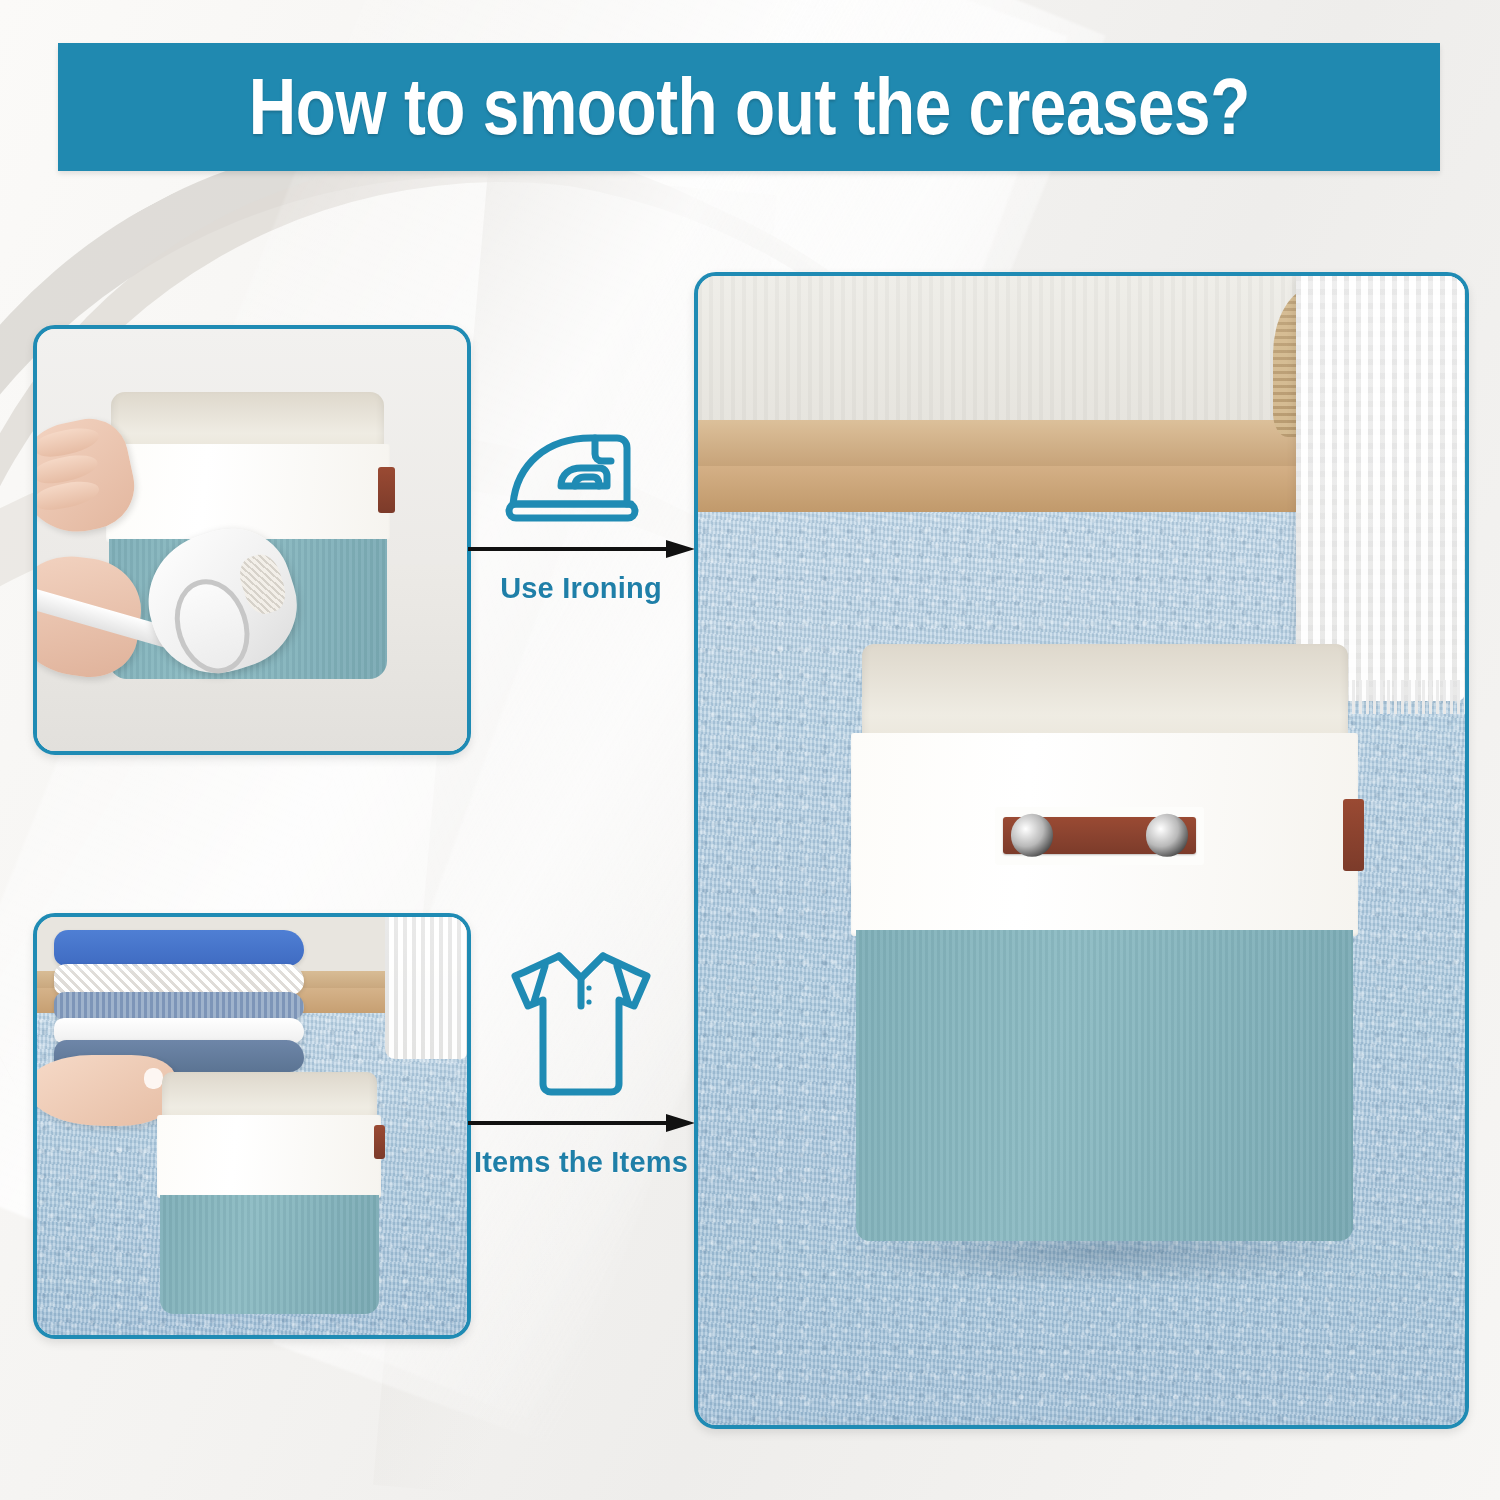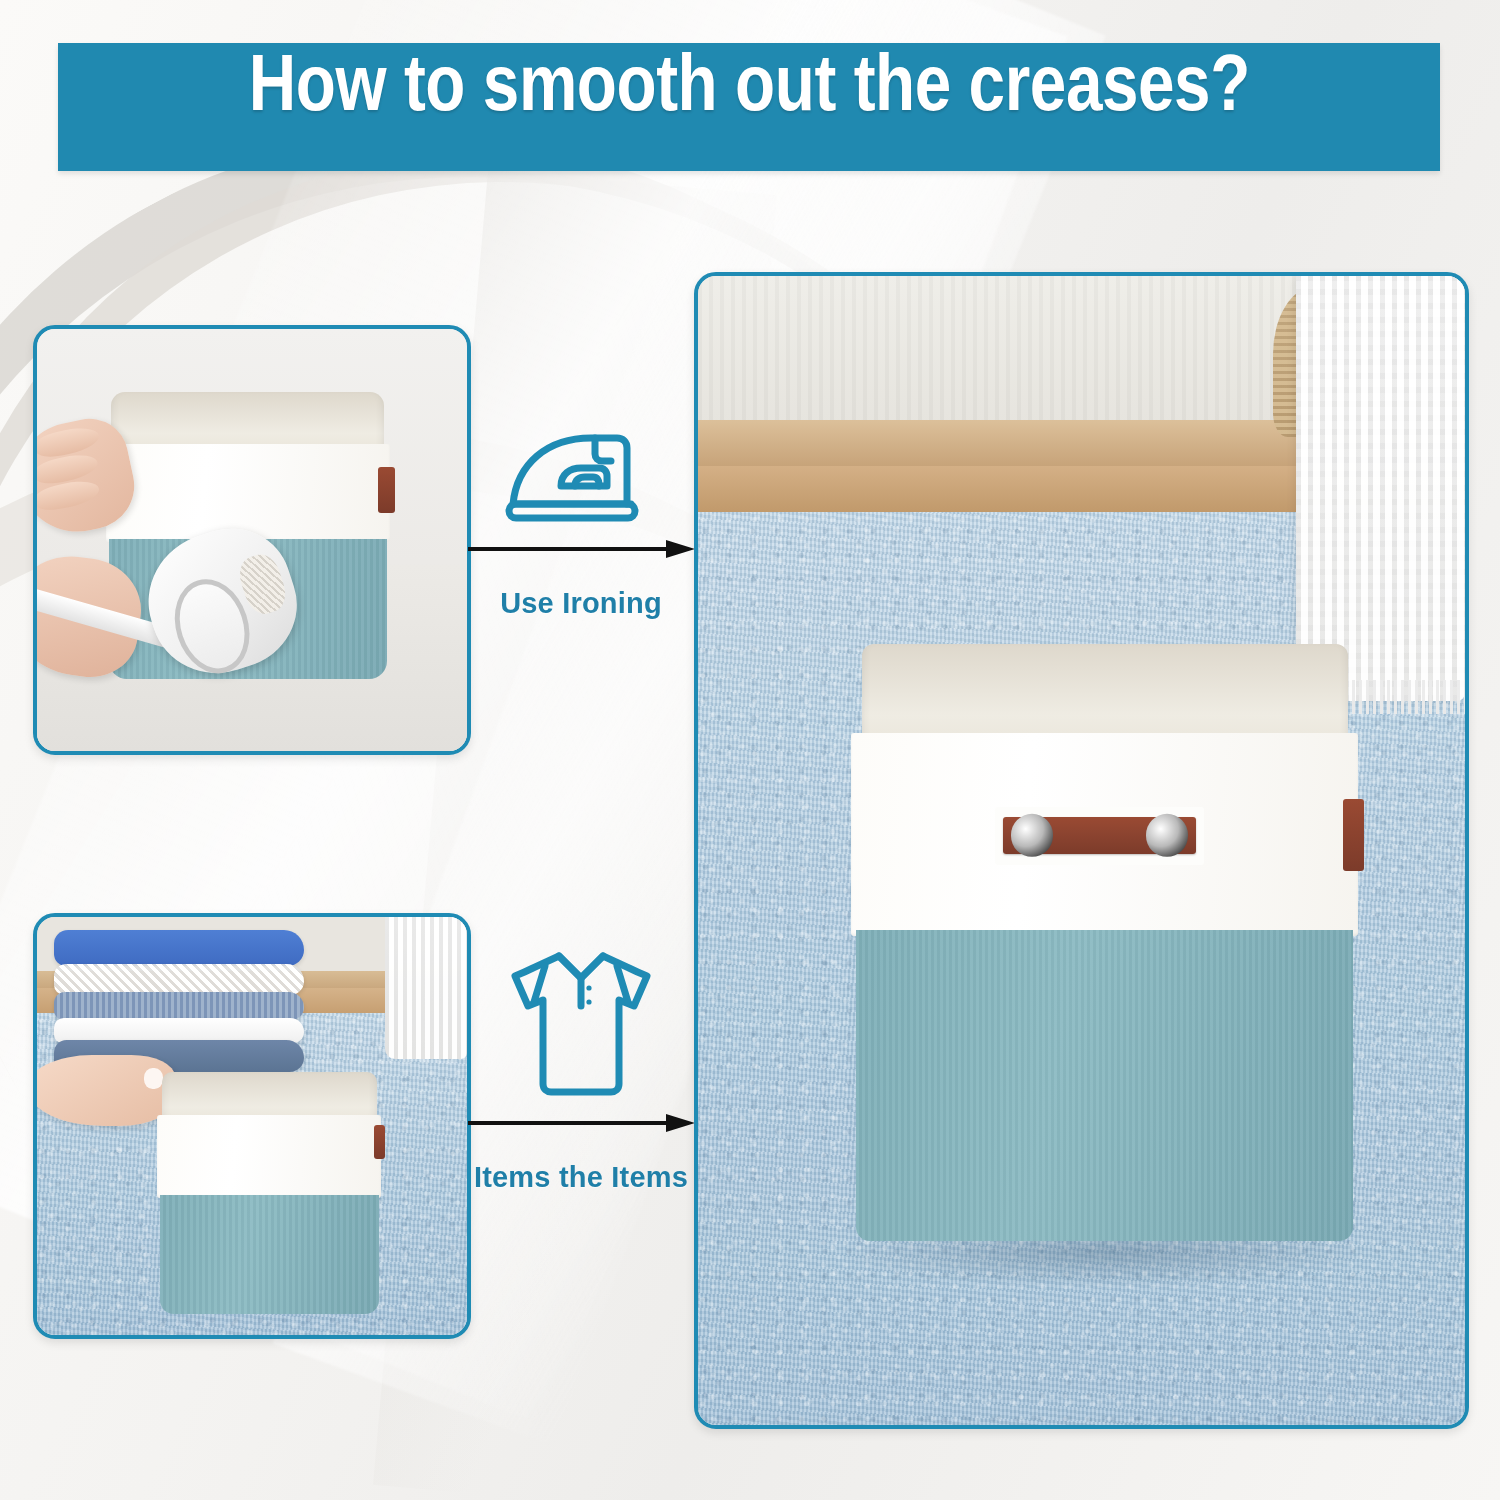"How to smooth out the" #title-banner { align-items: none -> center }
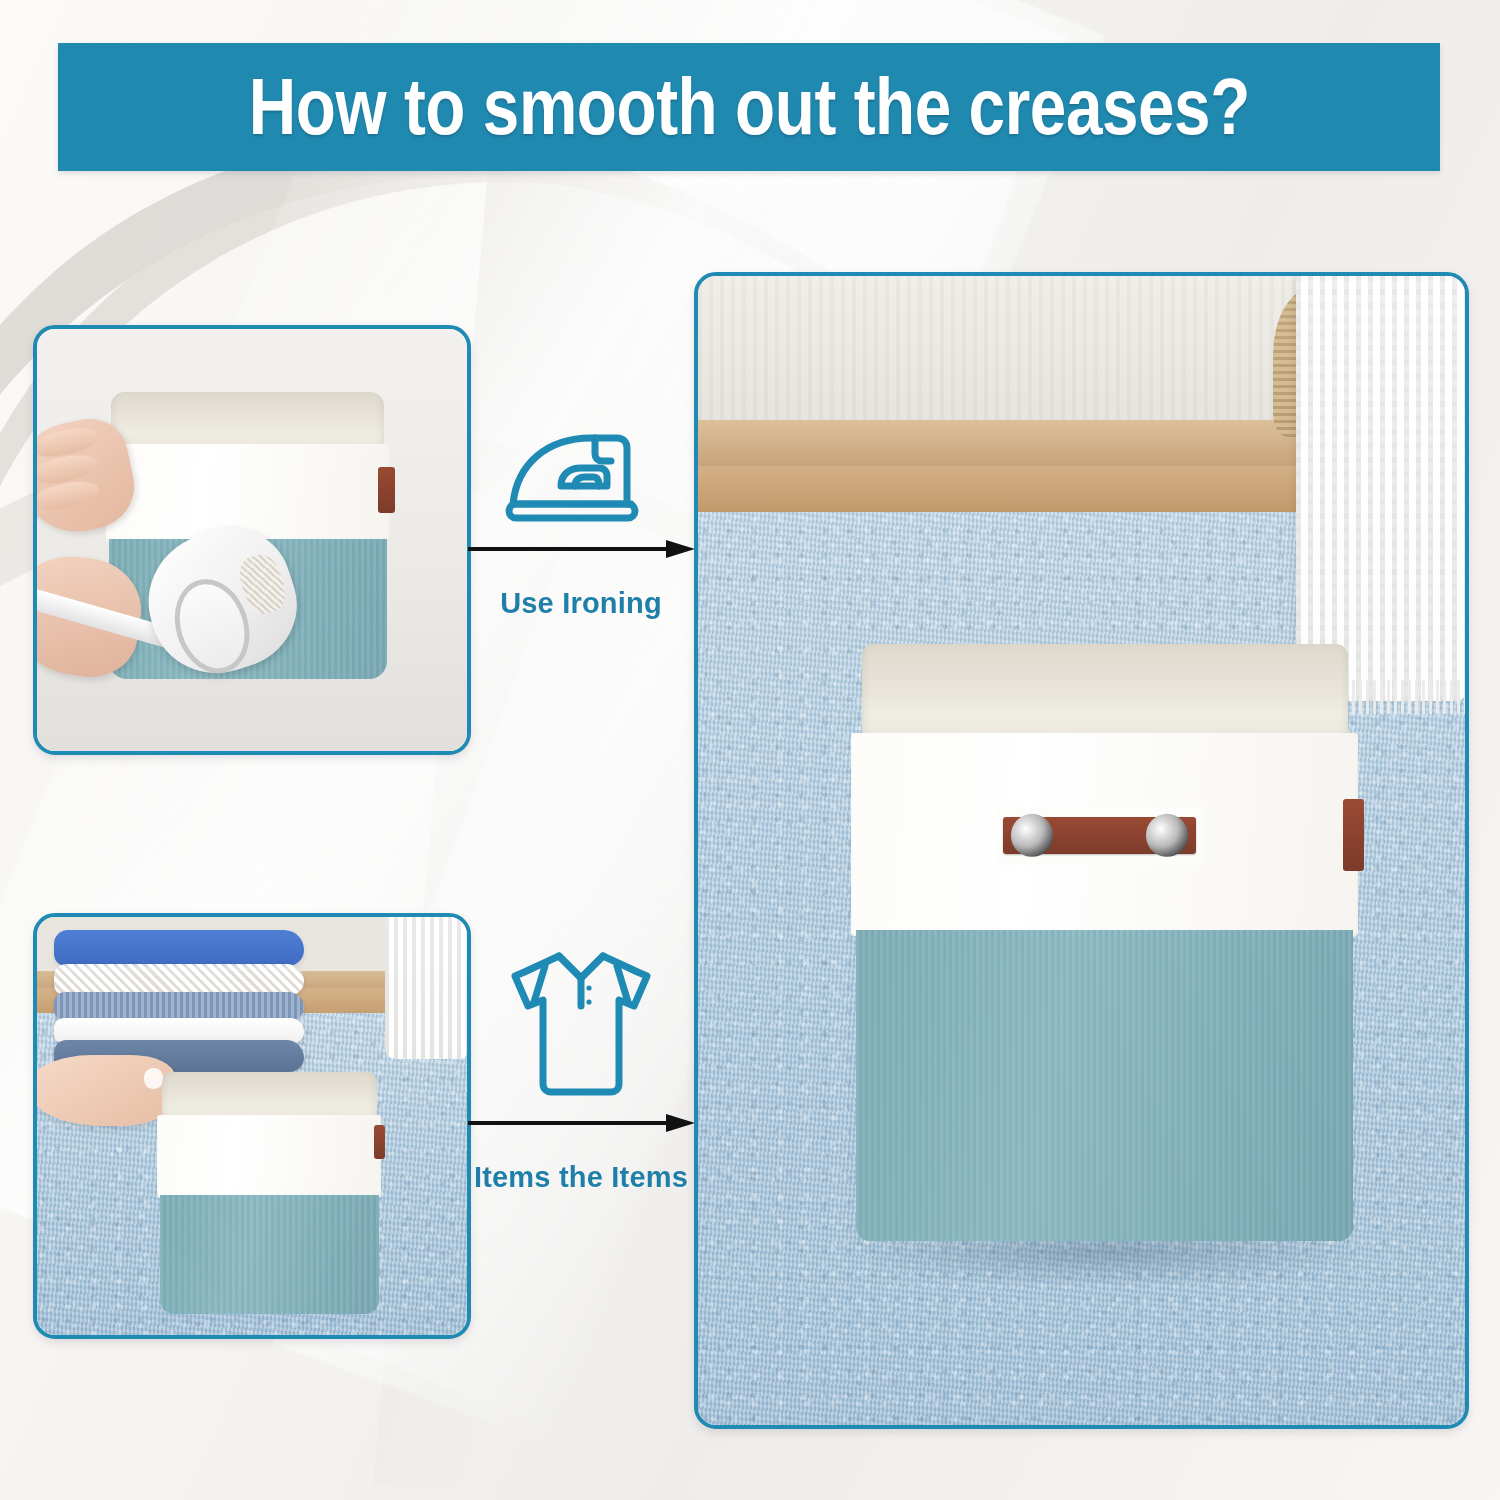"Use Ironing" .step-label { margin-top: 23px -> 8px }
